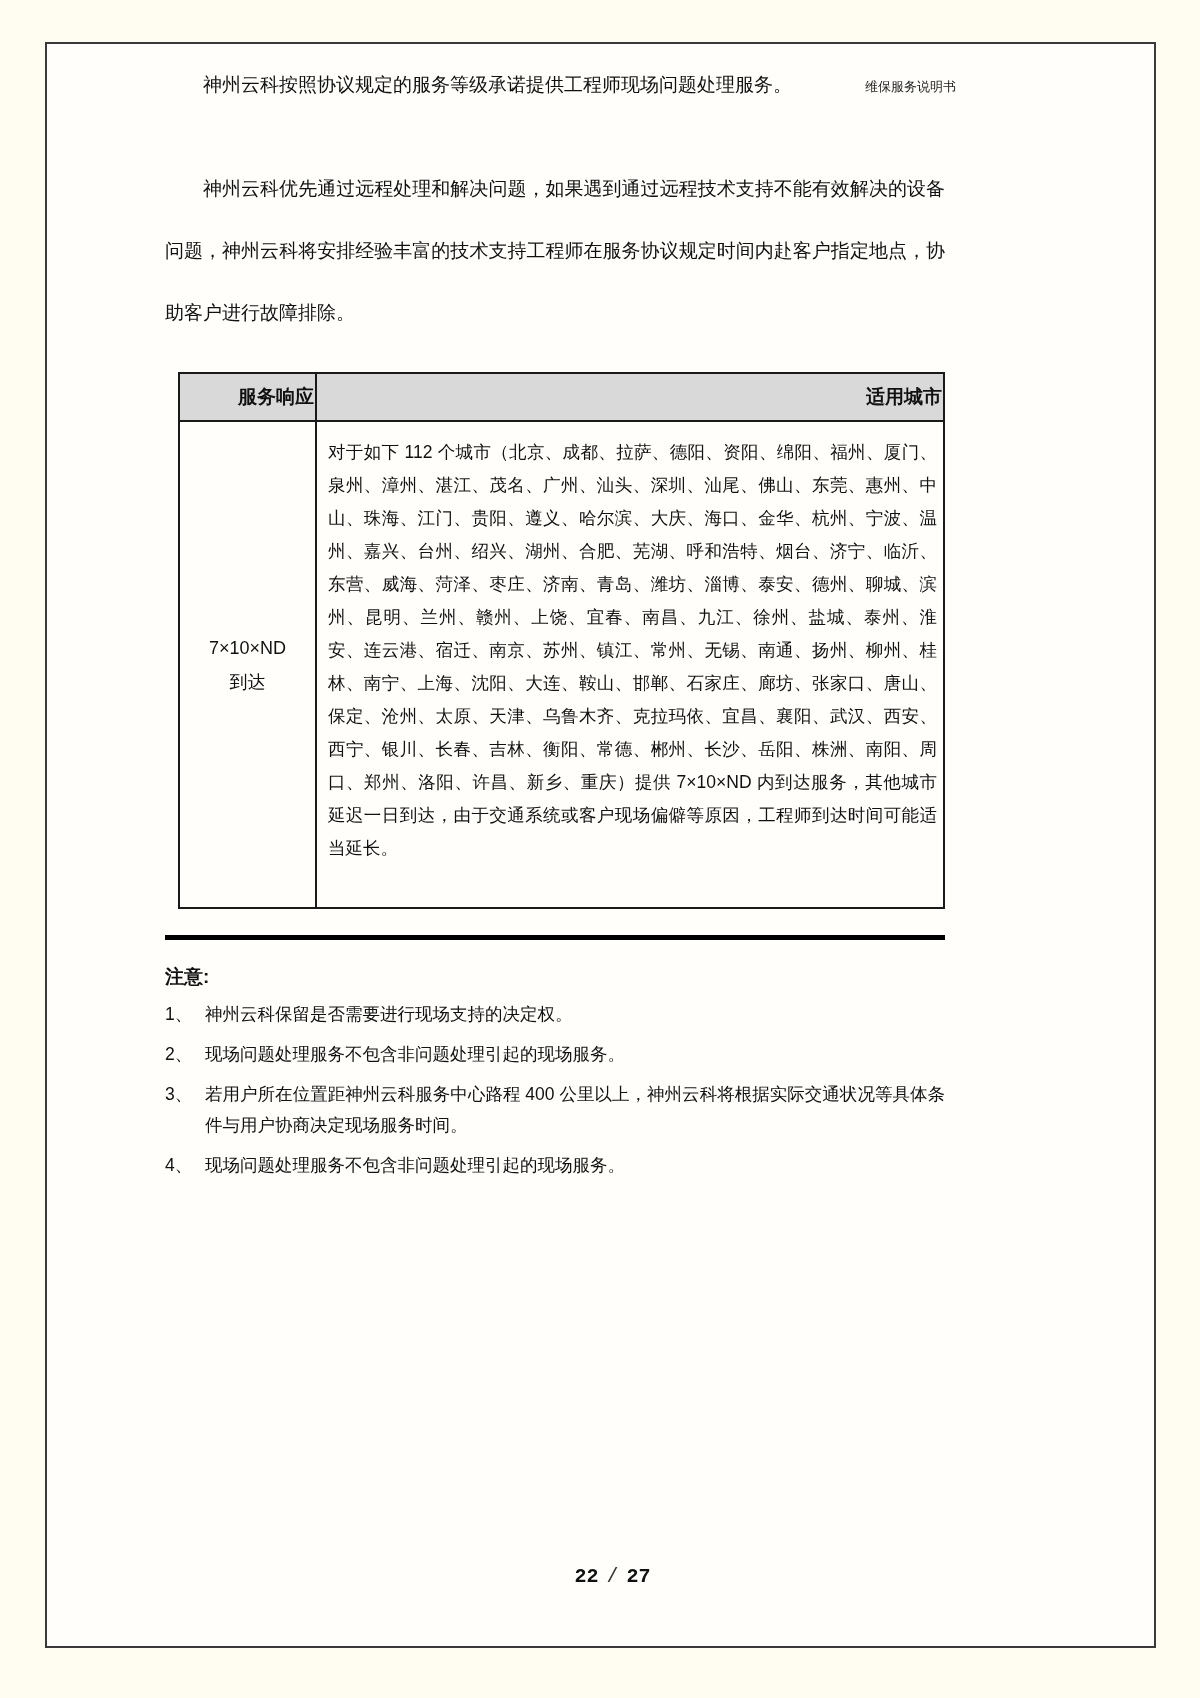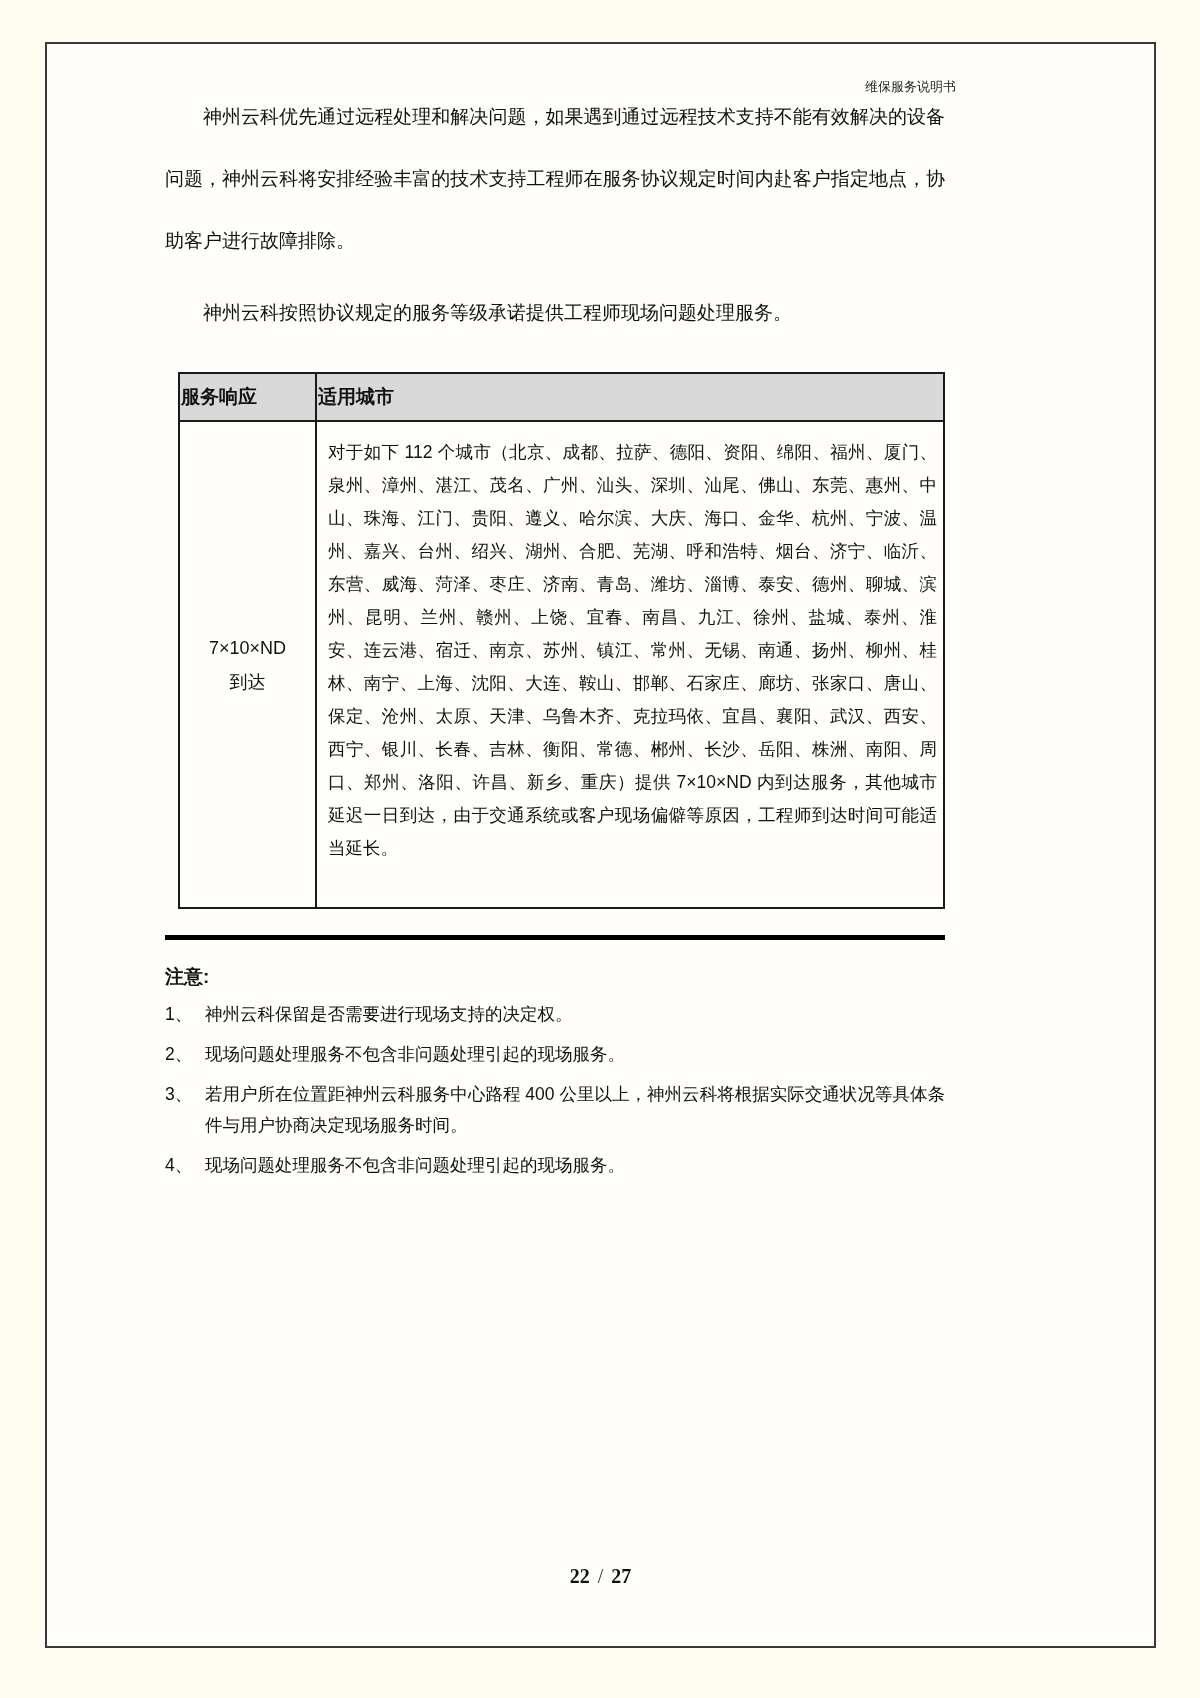"神州云科优先通过远程处理和解决问题，如果遇到通过远程技术支持不能有效解决的设备问" p.para { order: before "神州云科按照协议规定的服务等级承诺提供工程师现场问题处理服务。" -> after "神州云科按照协议规定的服务等级承诺提供工程师现场问题处理服务。" }
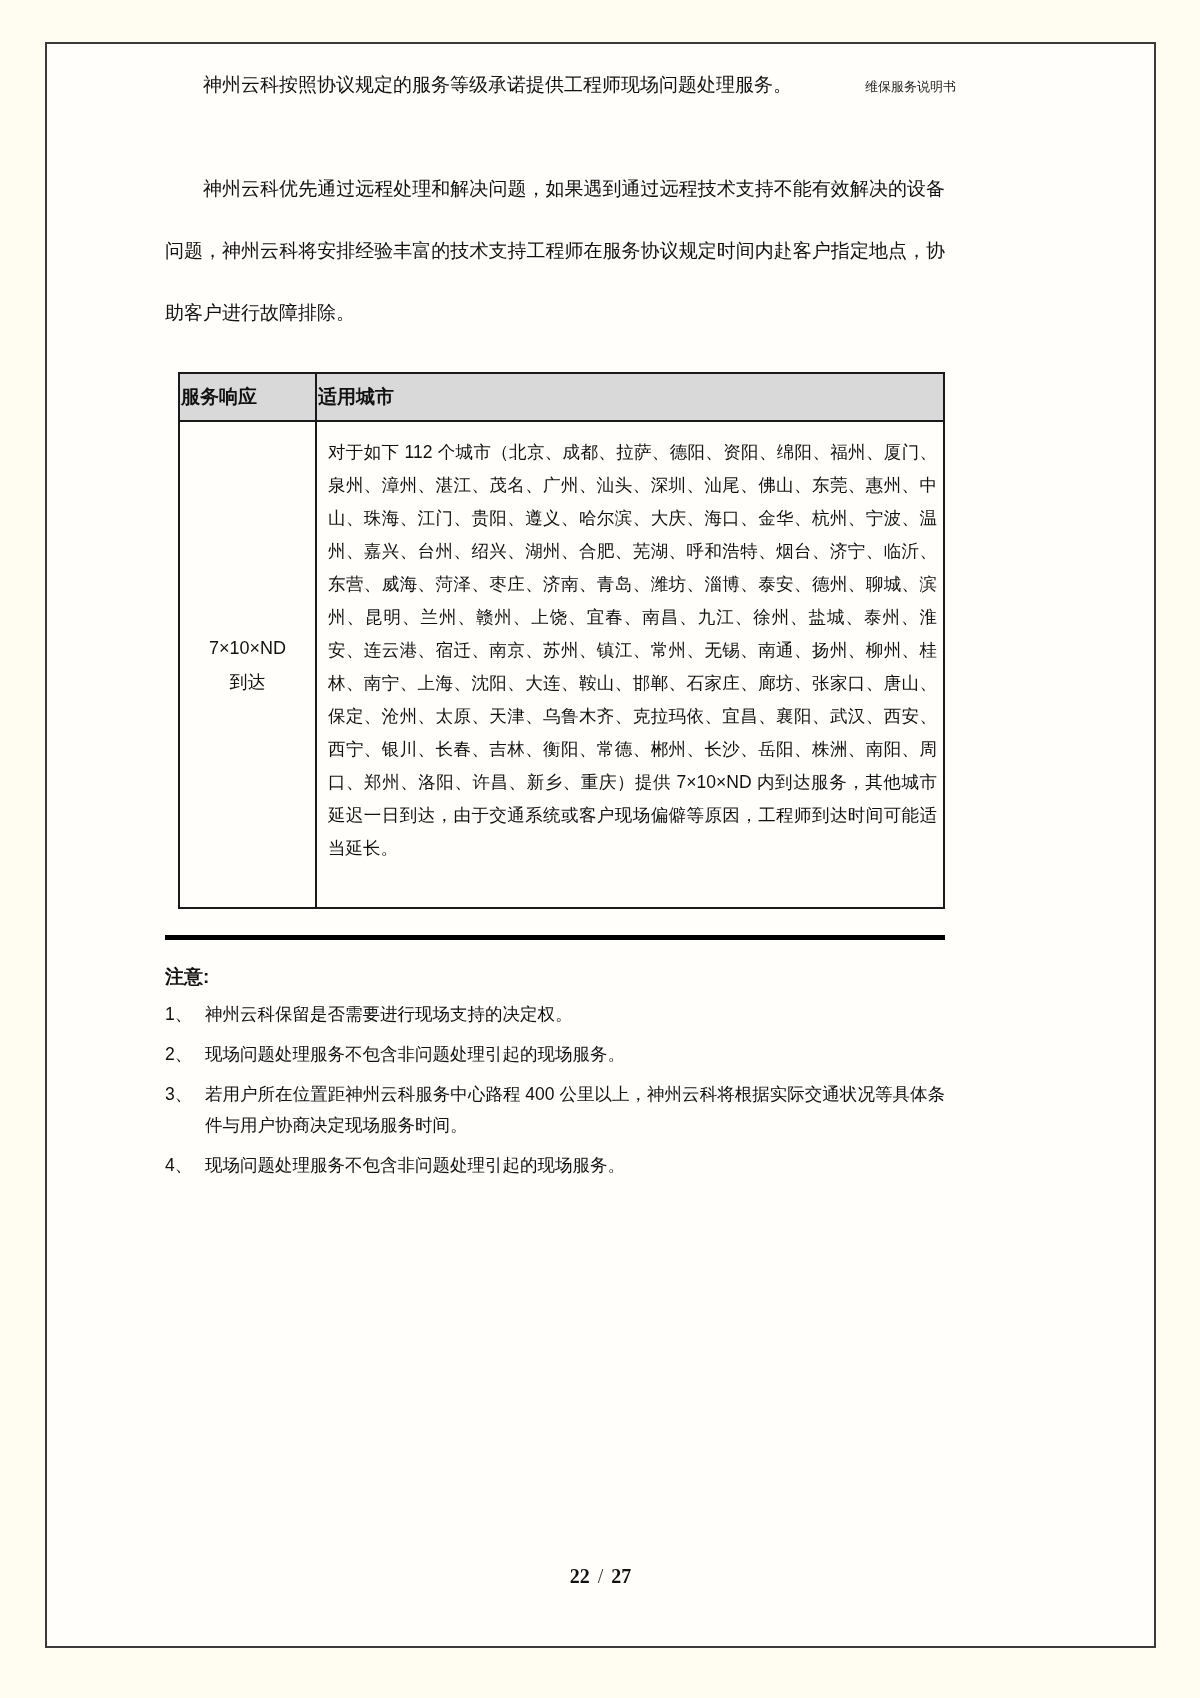"服务响应" table.svc-table th { text-align: left -> right }
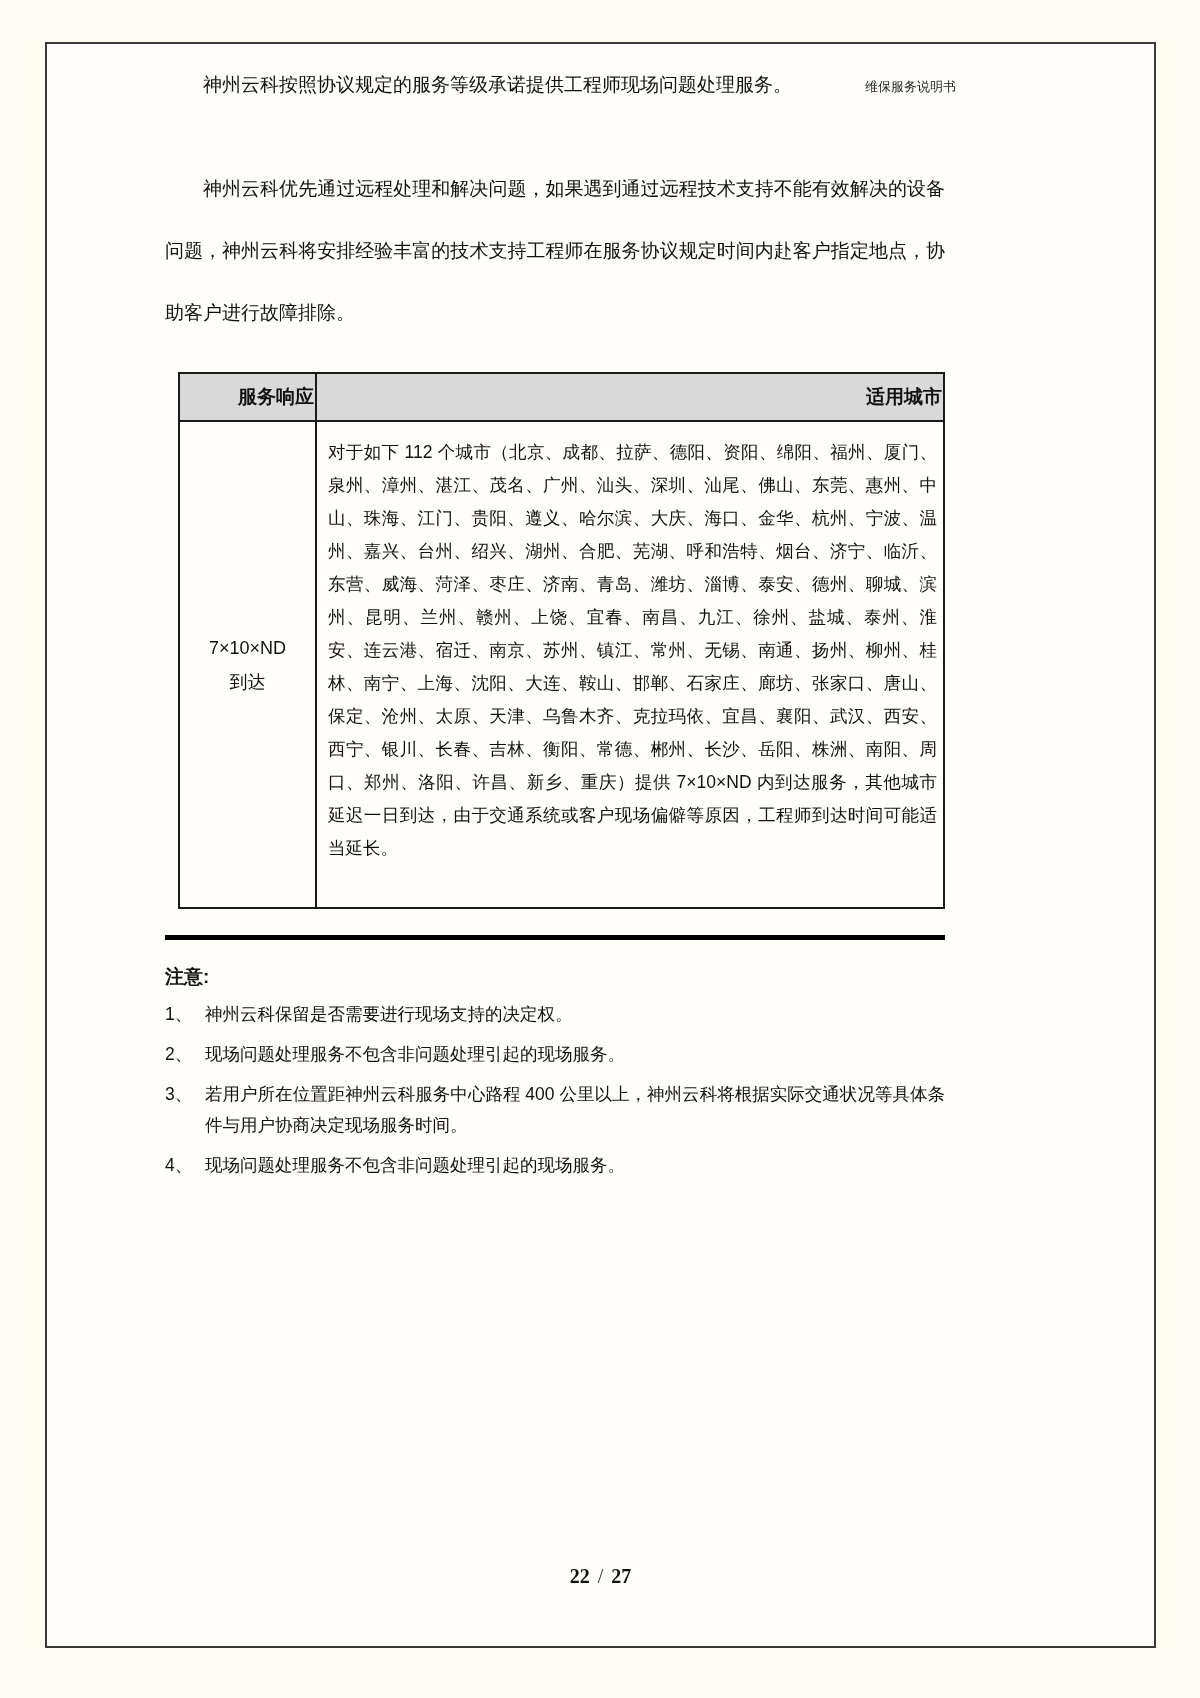"22 / 27" .footer { font-family: Liberation Serif, serif -> Liberation Mono, monospace; padding-left: none -> 12px }
